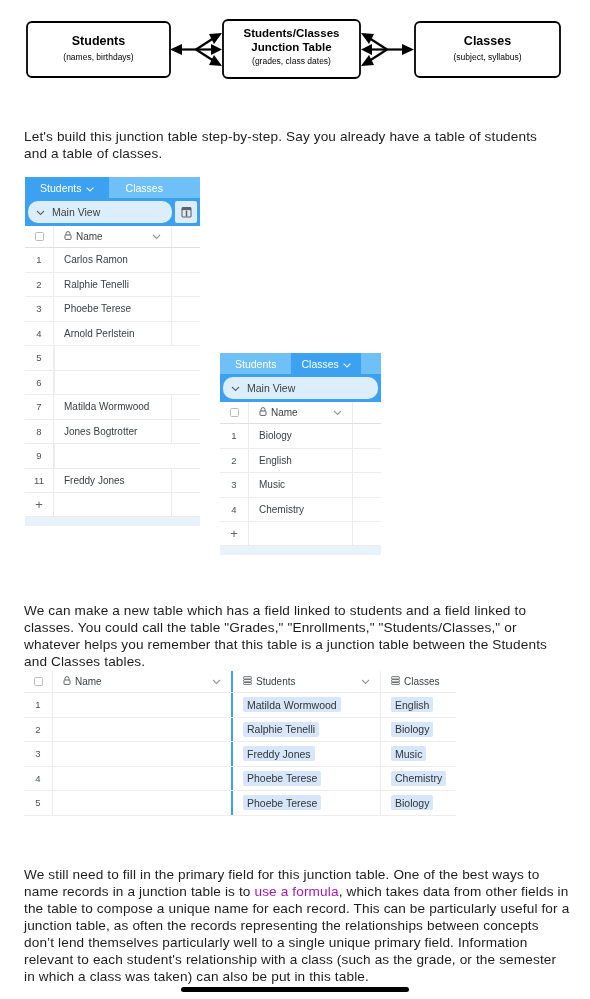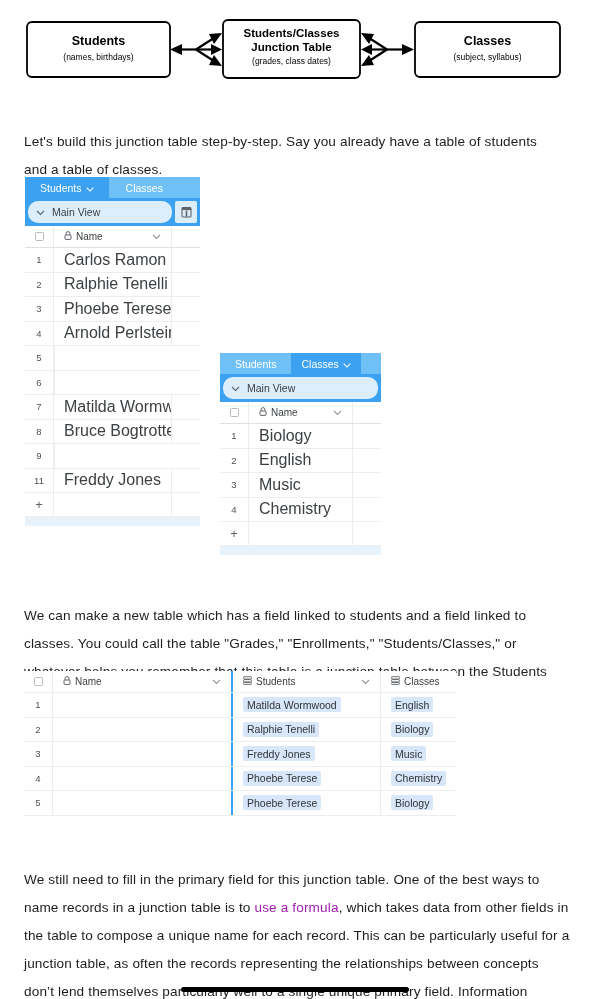"Let's build this junction table" .para { line-height: 28px -> 17px }
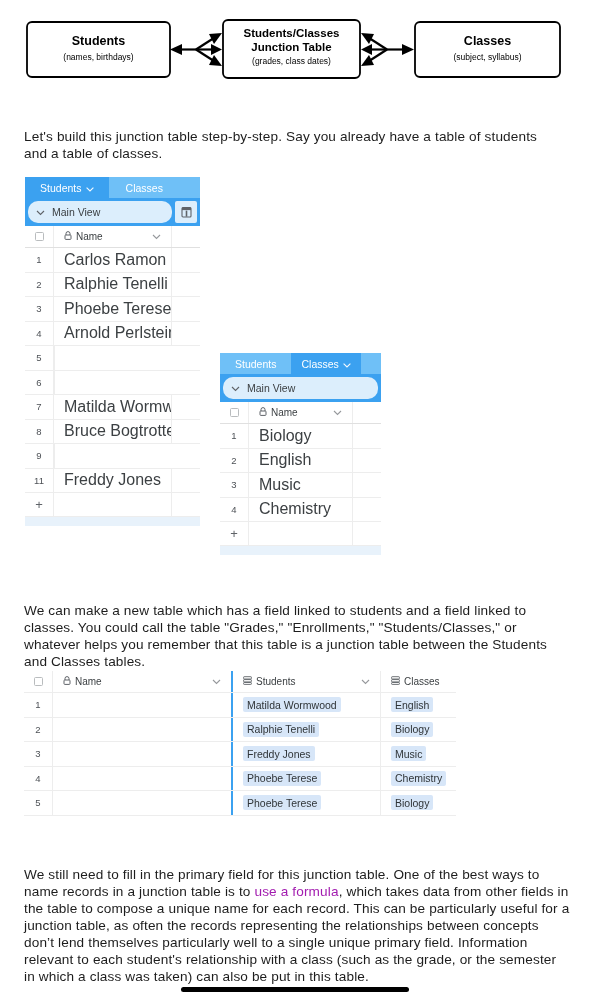"Carlos Ramon" .val { font-size: 16px -> 10px }
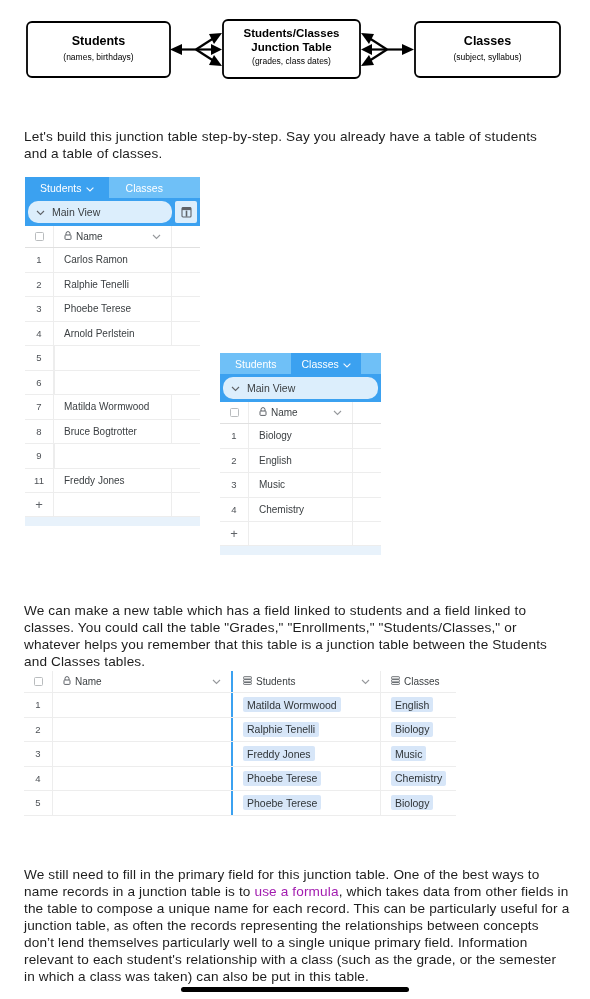"Bruce Bogtrotter" span.val { text: Bruce -> Jones }
